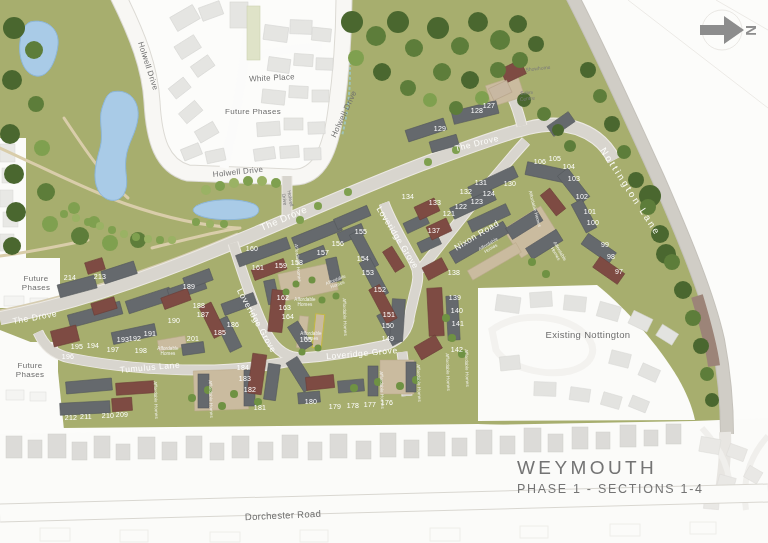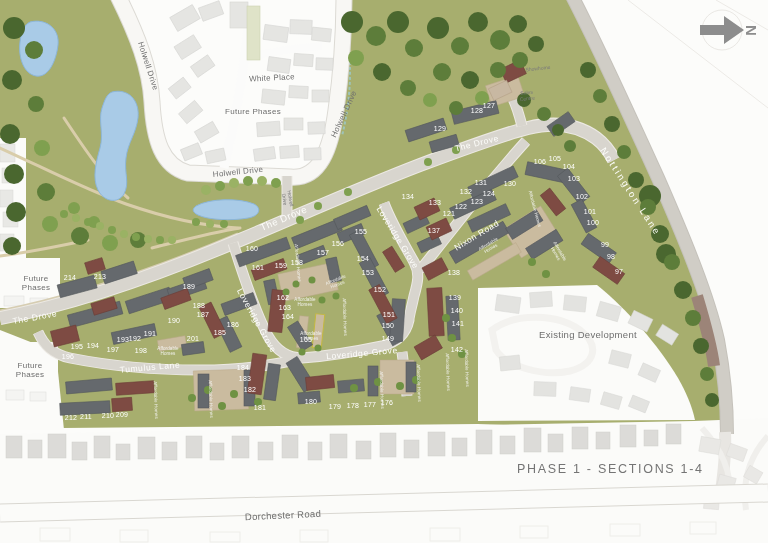"Existing Development" span.lbl { text: Development -> Nottington }
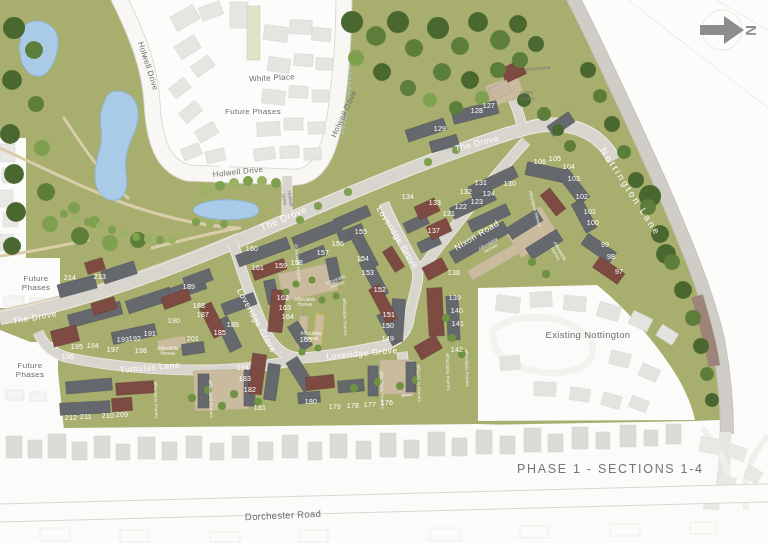"WEYMOUTH" div.title-line { html: none -> <div>WEYMOUTH</div> }
